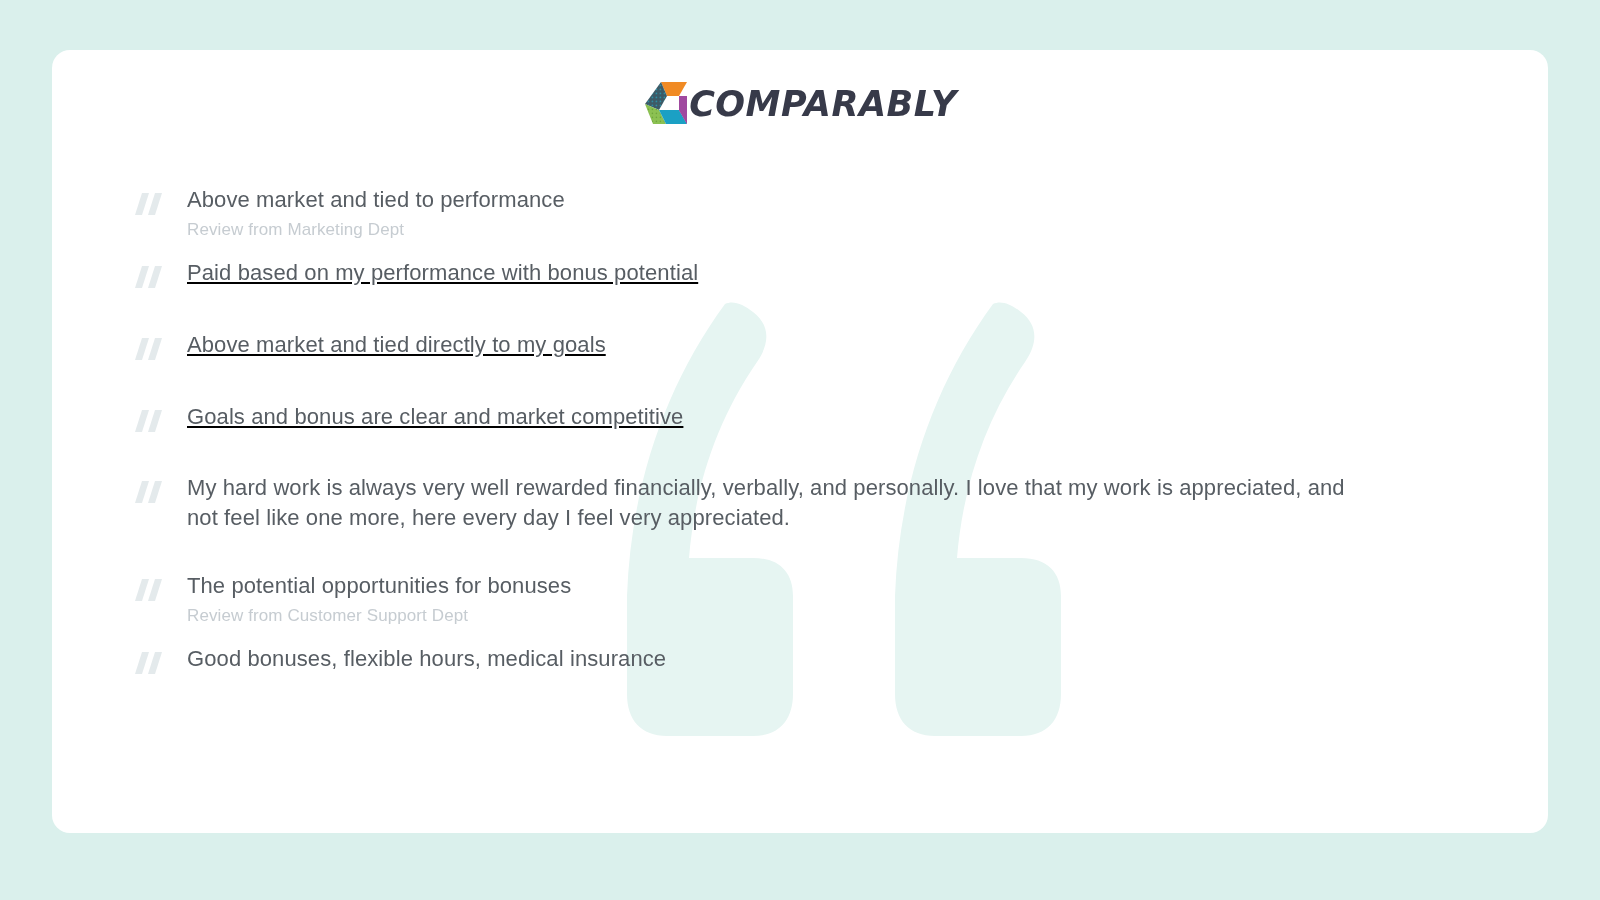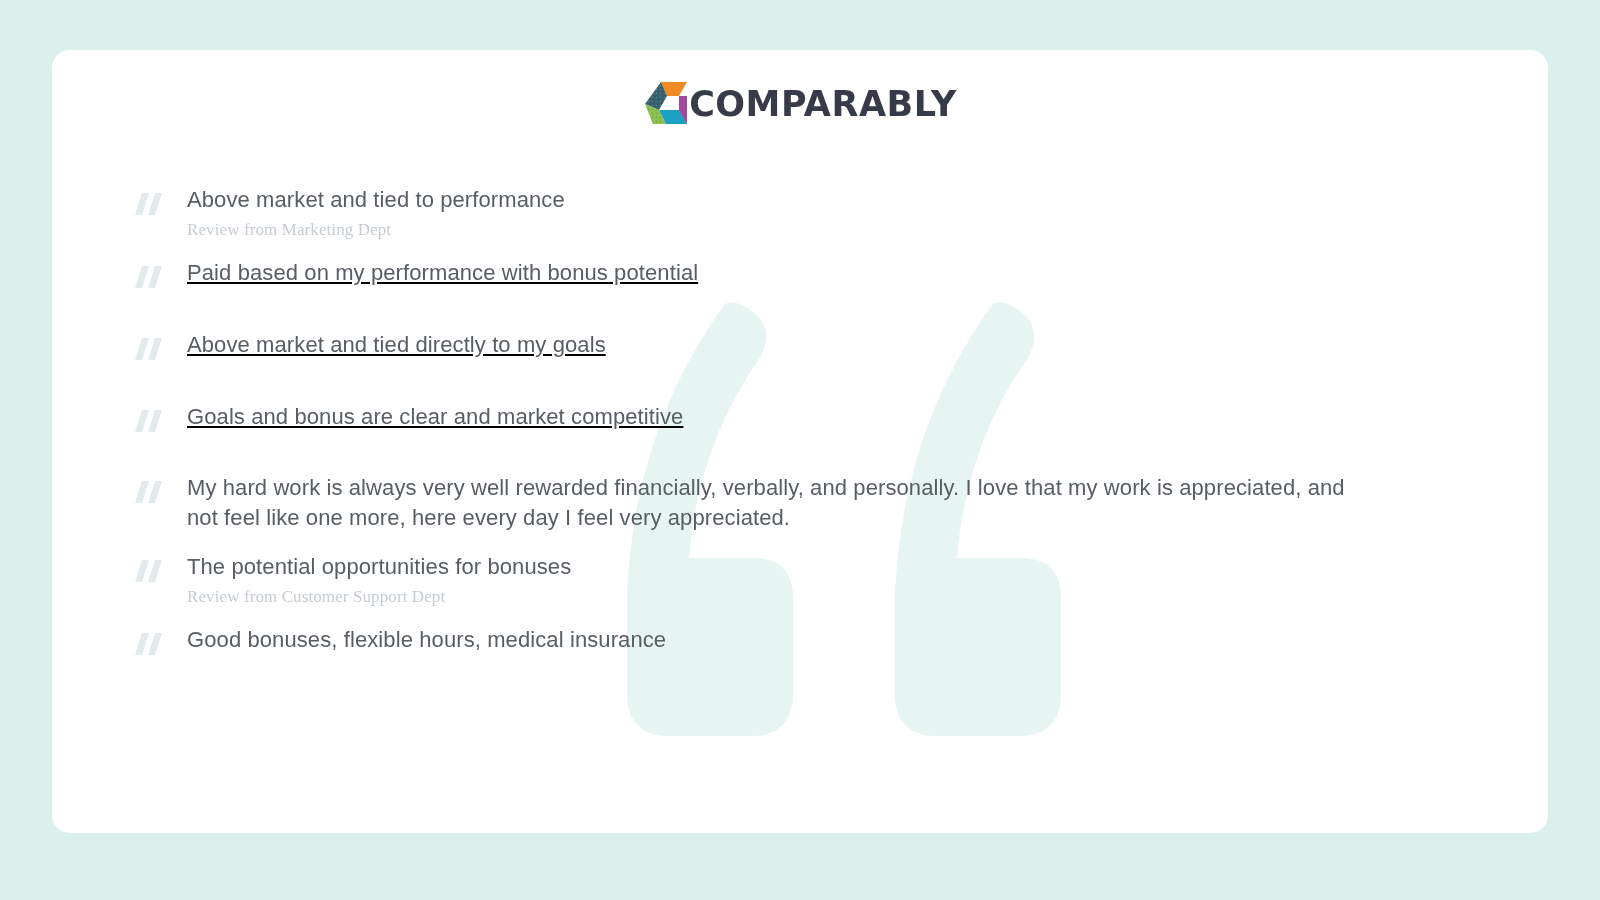"COMPARABLY" .logo-row { font-style: none -> italic }
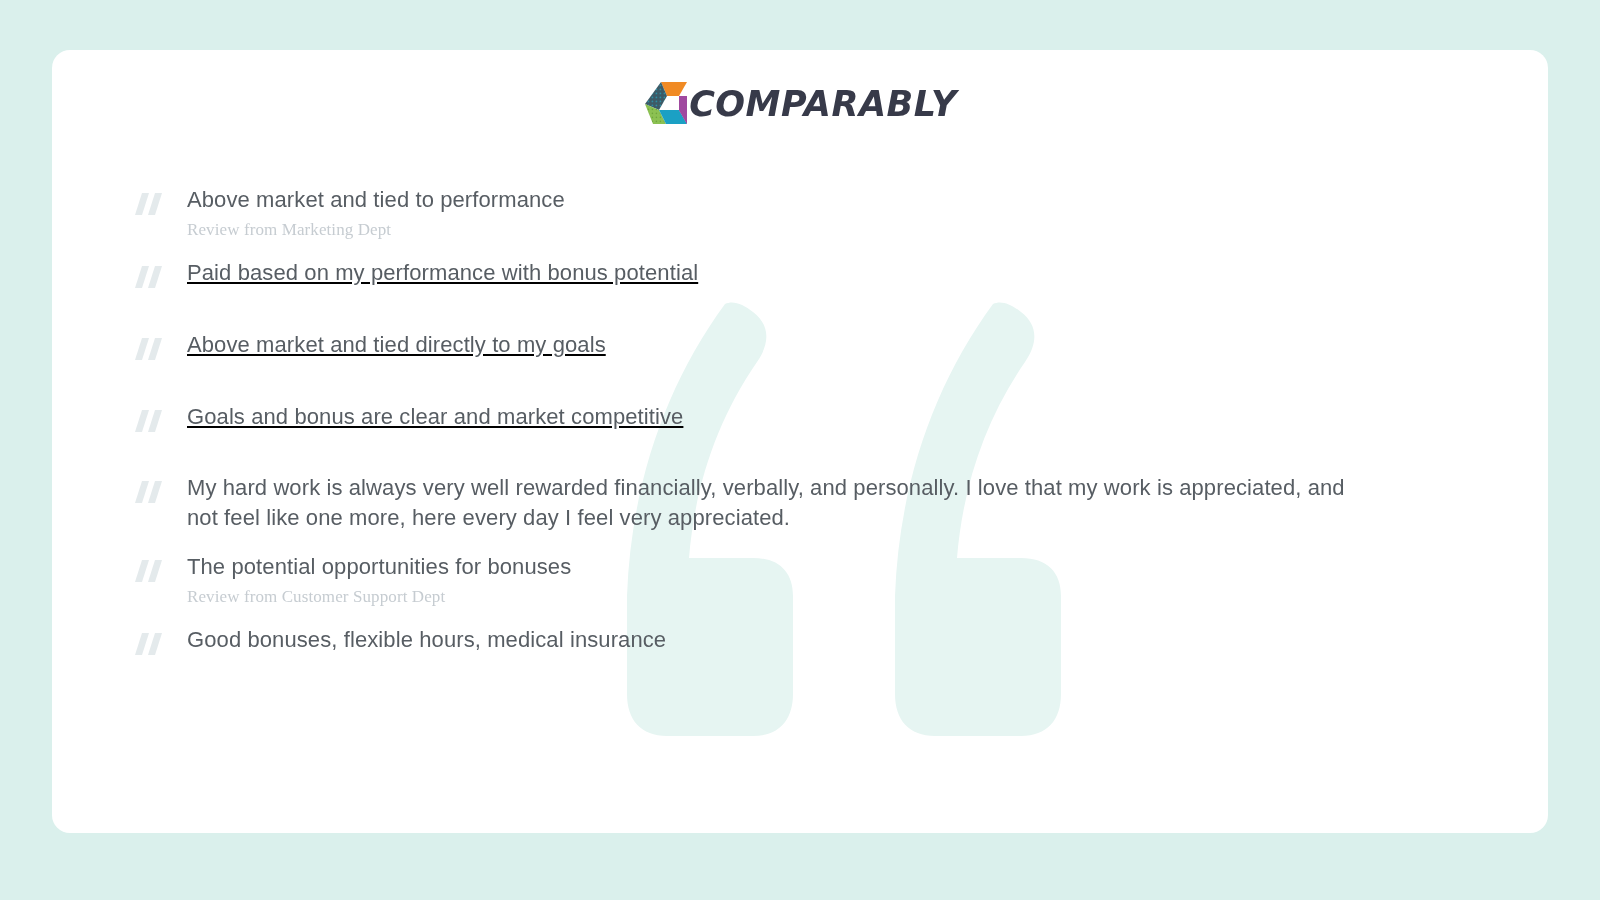"Review from Marketing Dept" .quote-source { font-family: Liberation Serif, serif -> Liberation Sans, sans-serif }
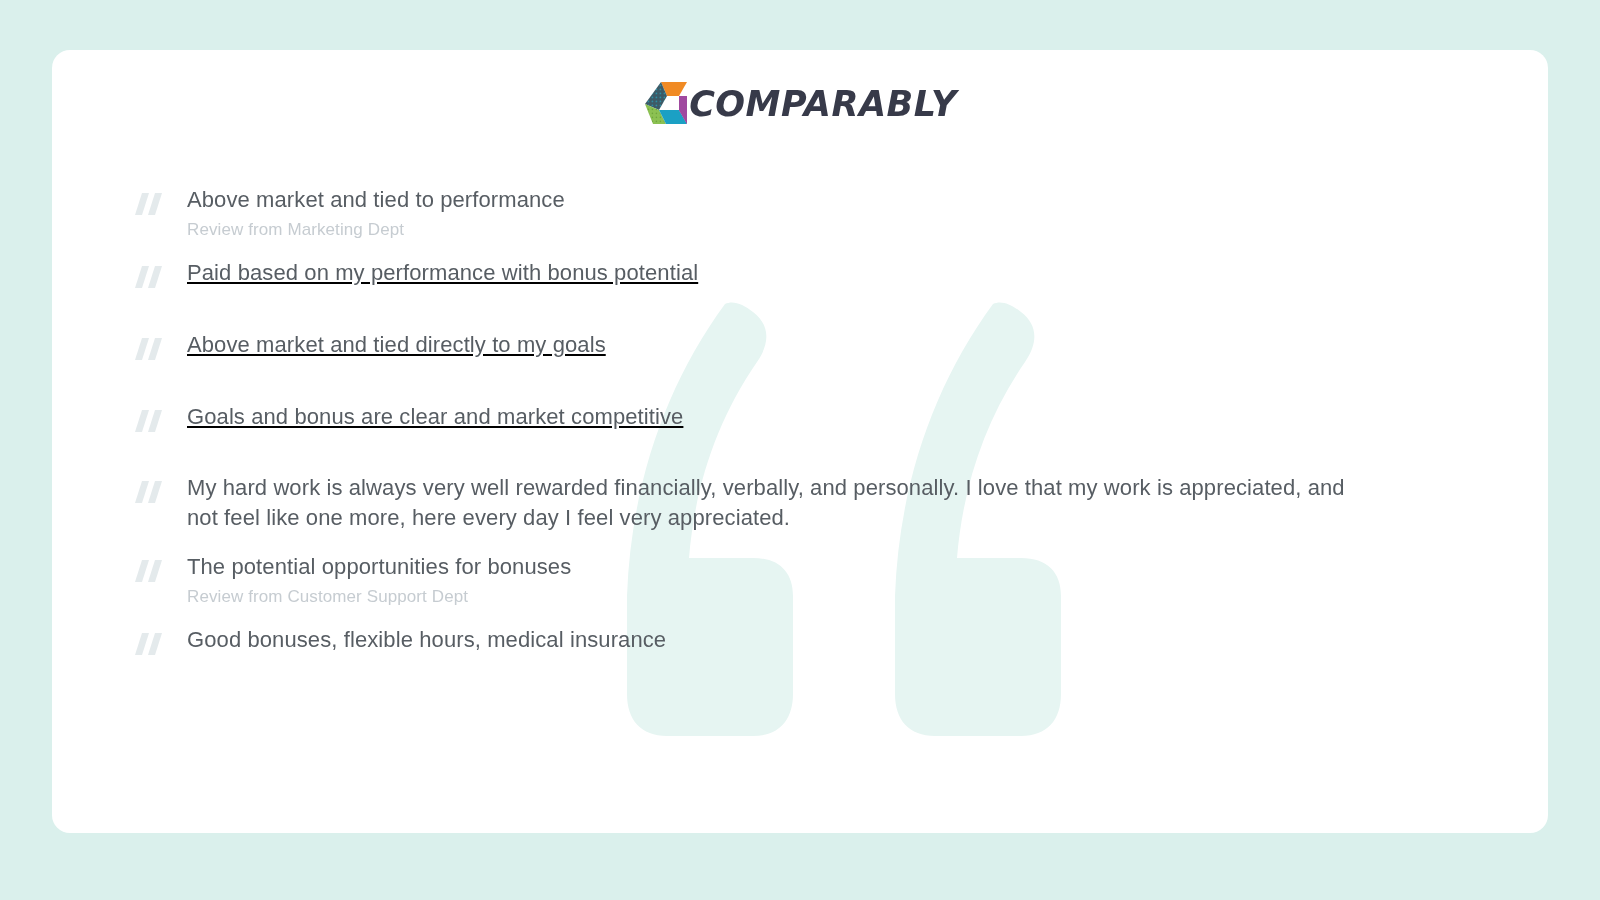"My hard work is always" .quote-item { margin-bottom: 19px -> 38px }
